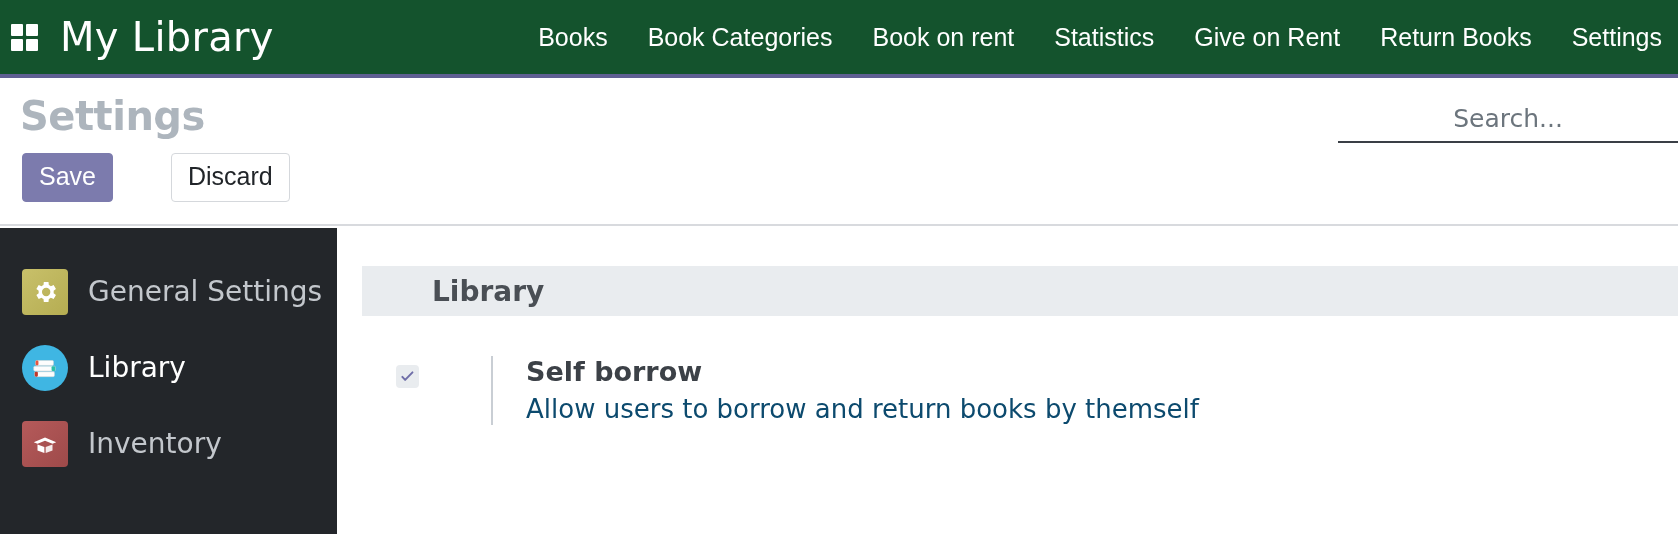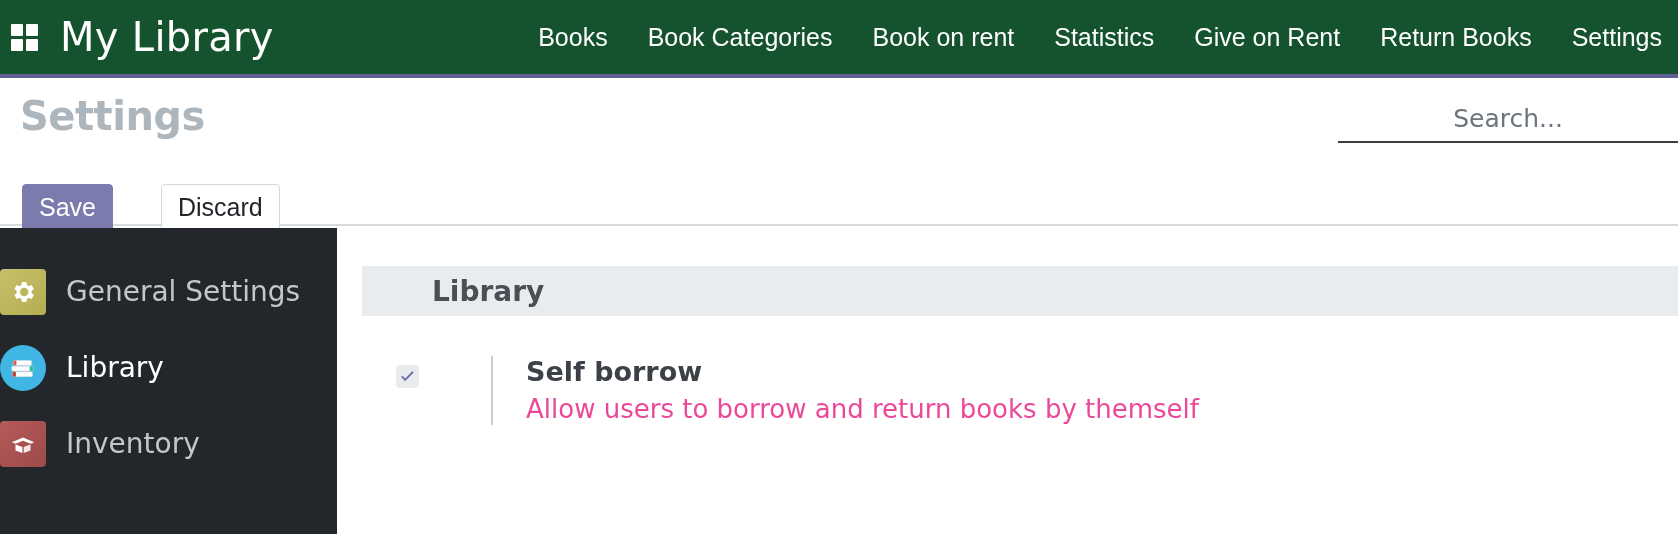"Save" .btn-row { gap: none -> 10px; top: 102px -> 71px }
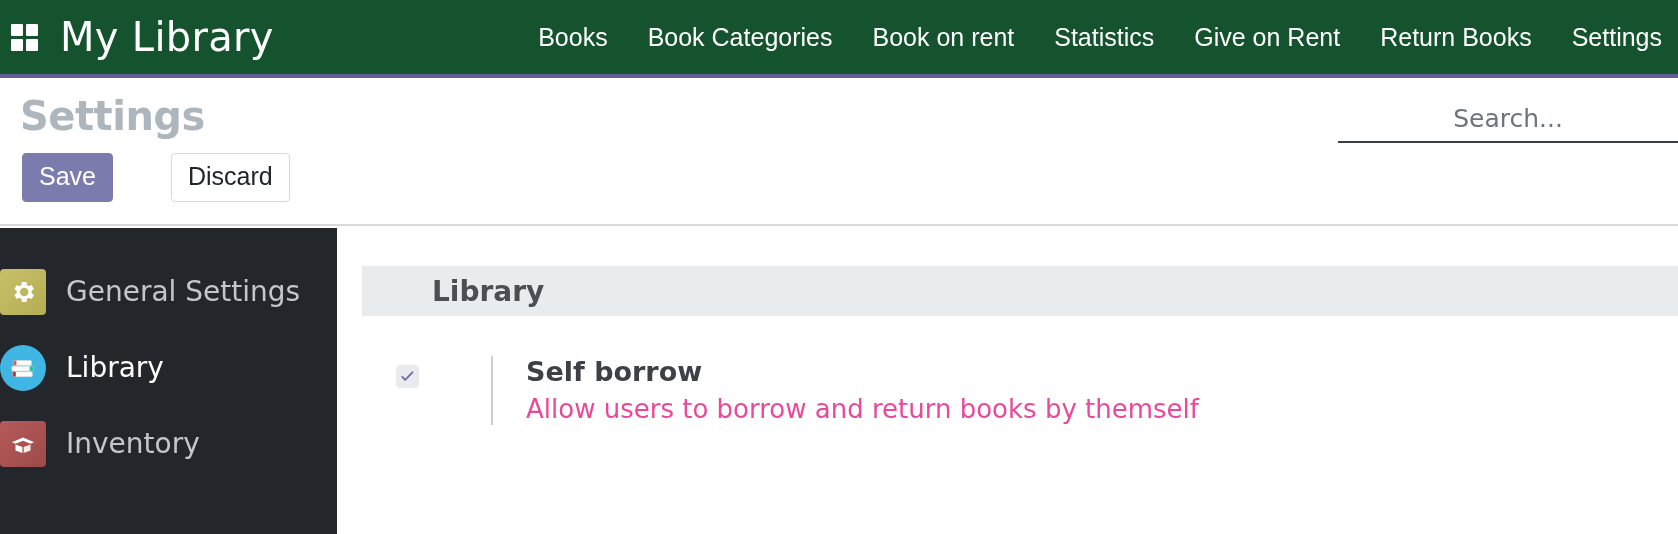"General Settings" .side-item { padding-left: none -> 22px }
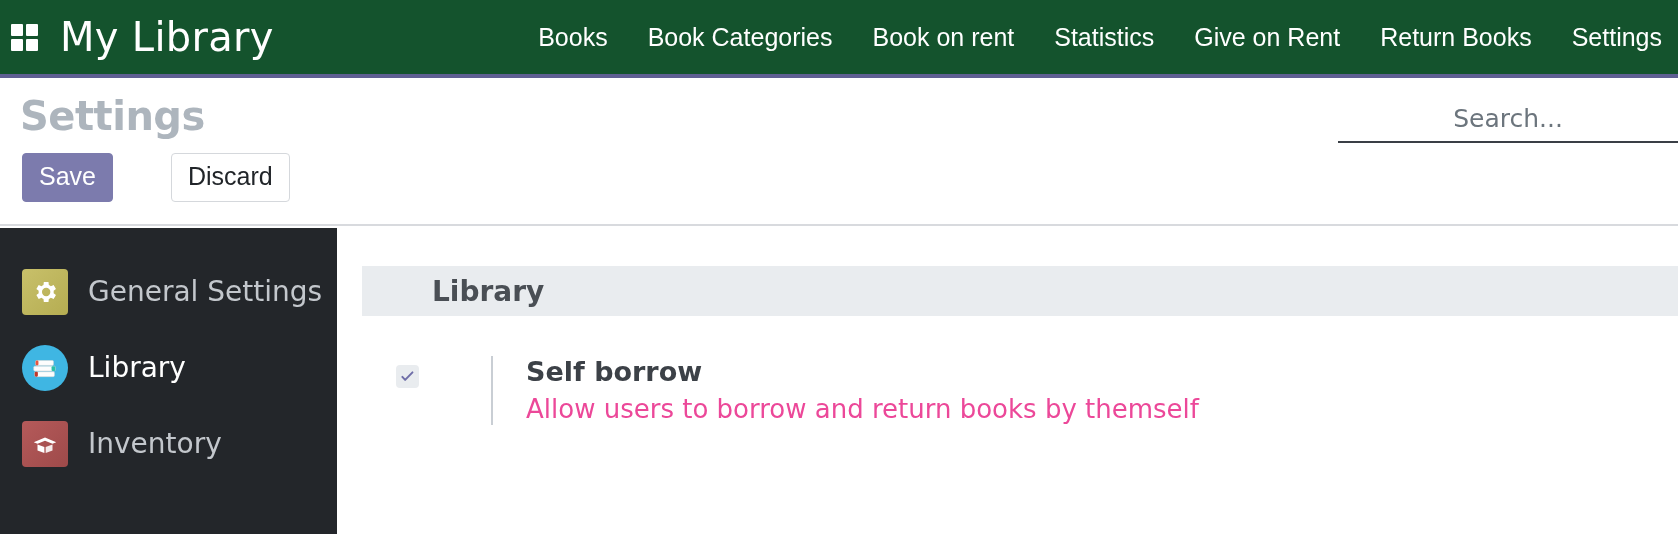"Allow users to borrow and" .setting-desc { color: #ec4899 -> #0c4a6e }
